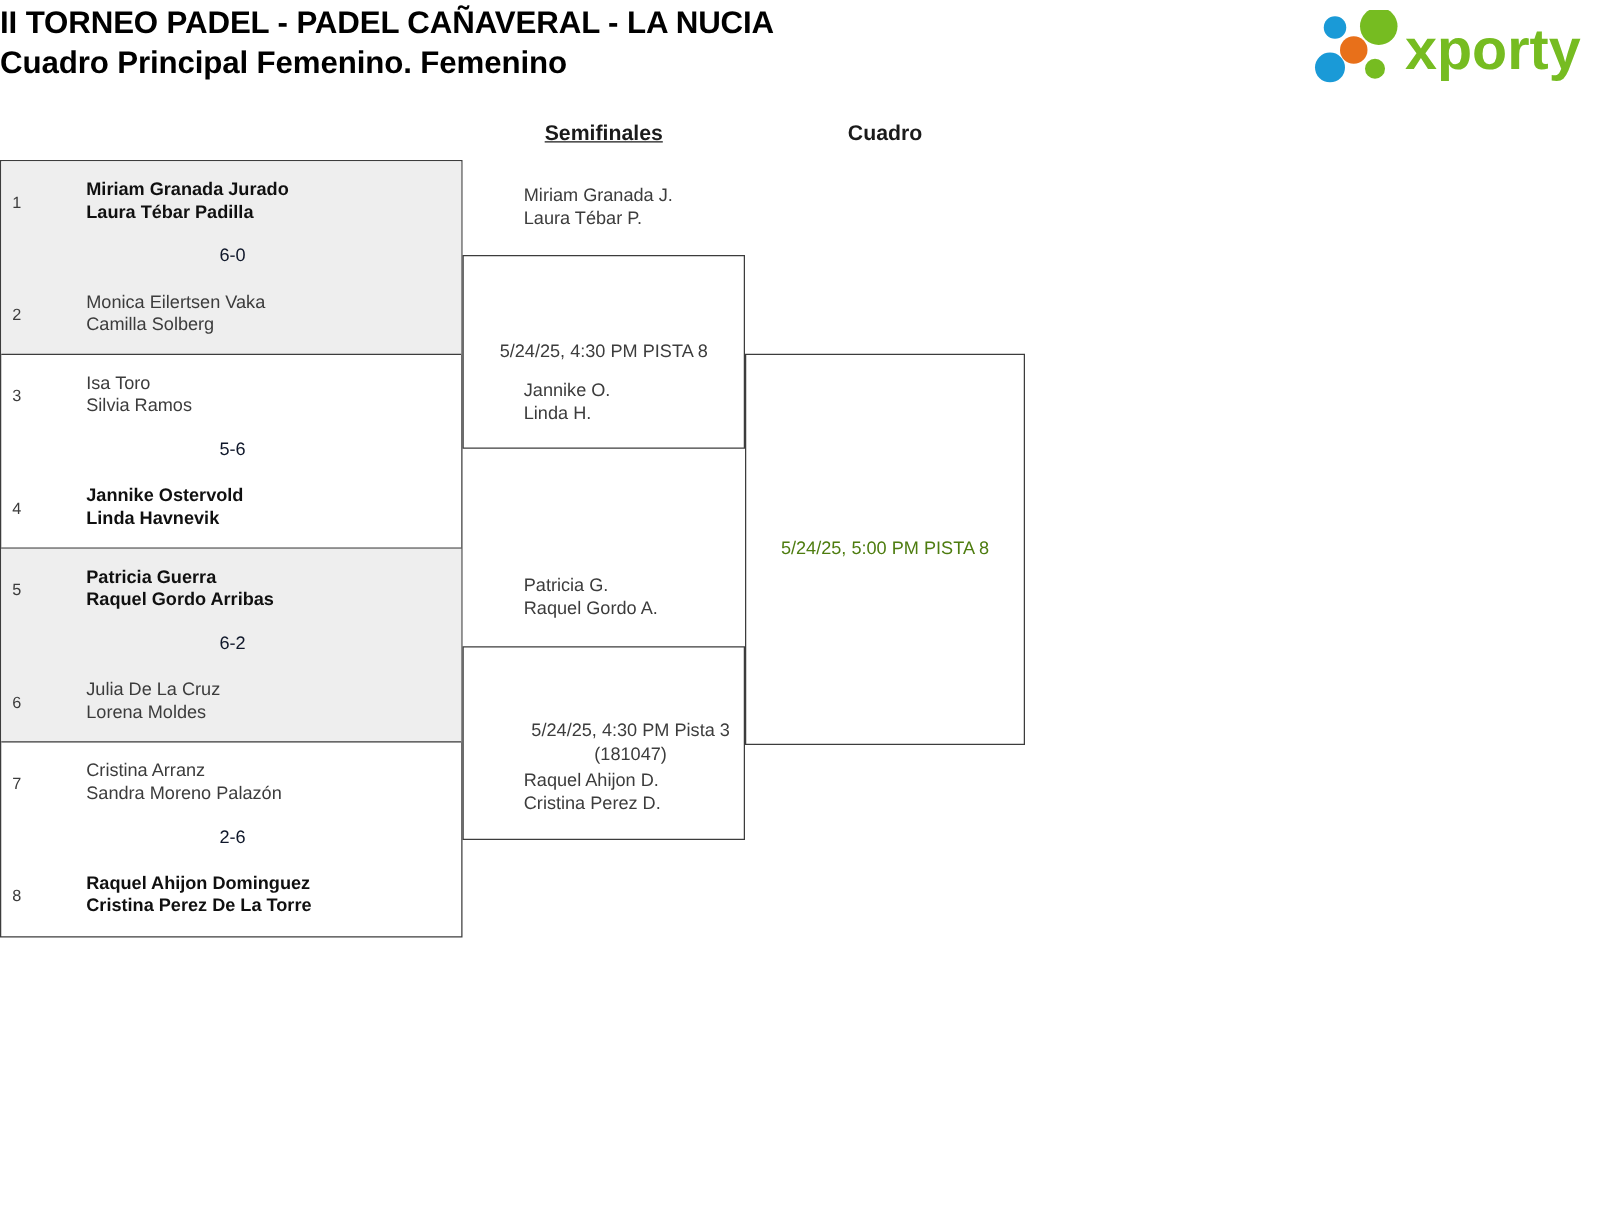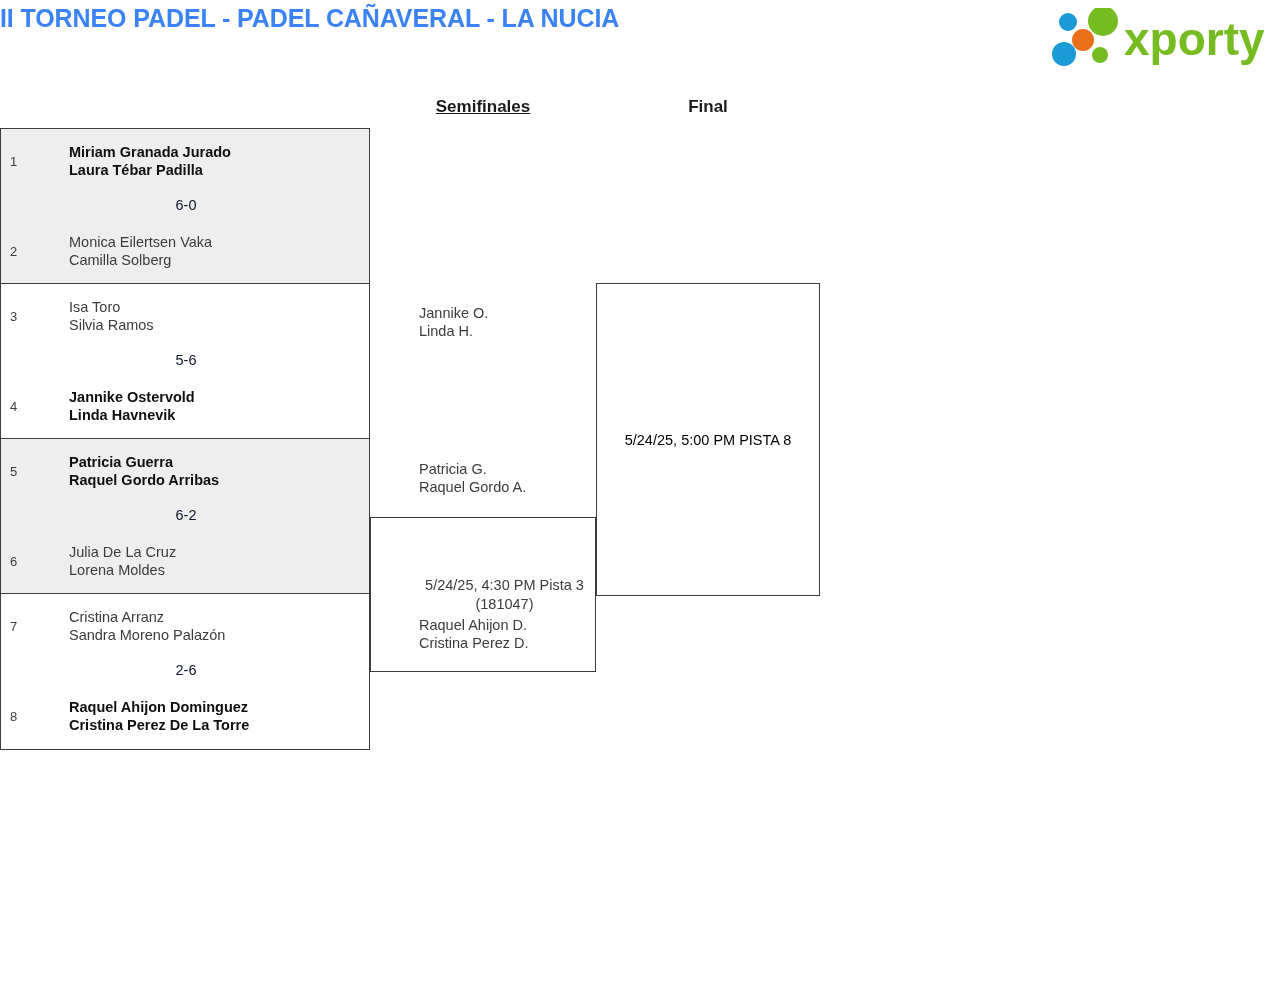"II TORNEO PADEL - PADEL" .title-line { color: #3b82f6 -> #000000 }
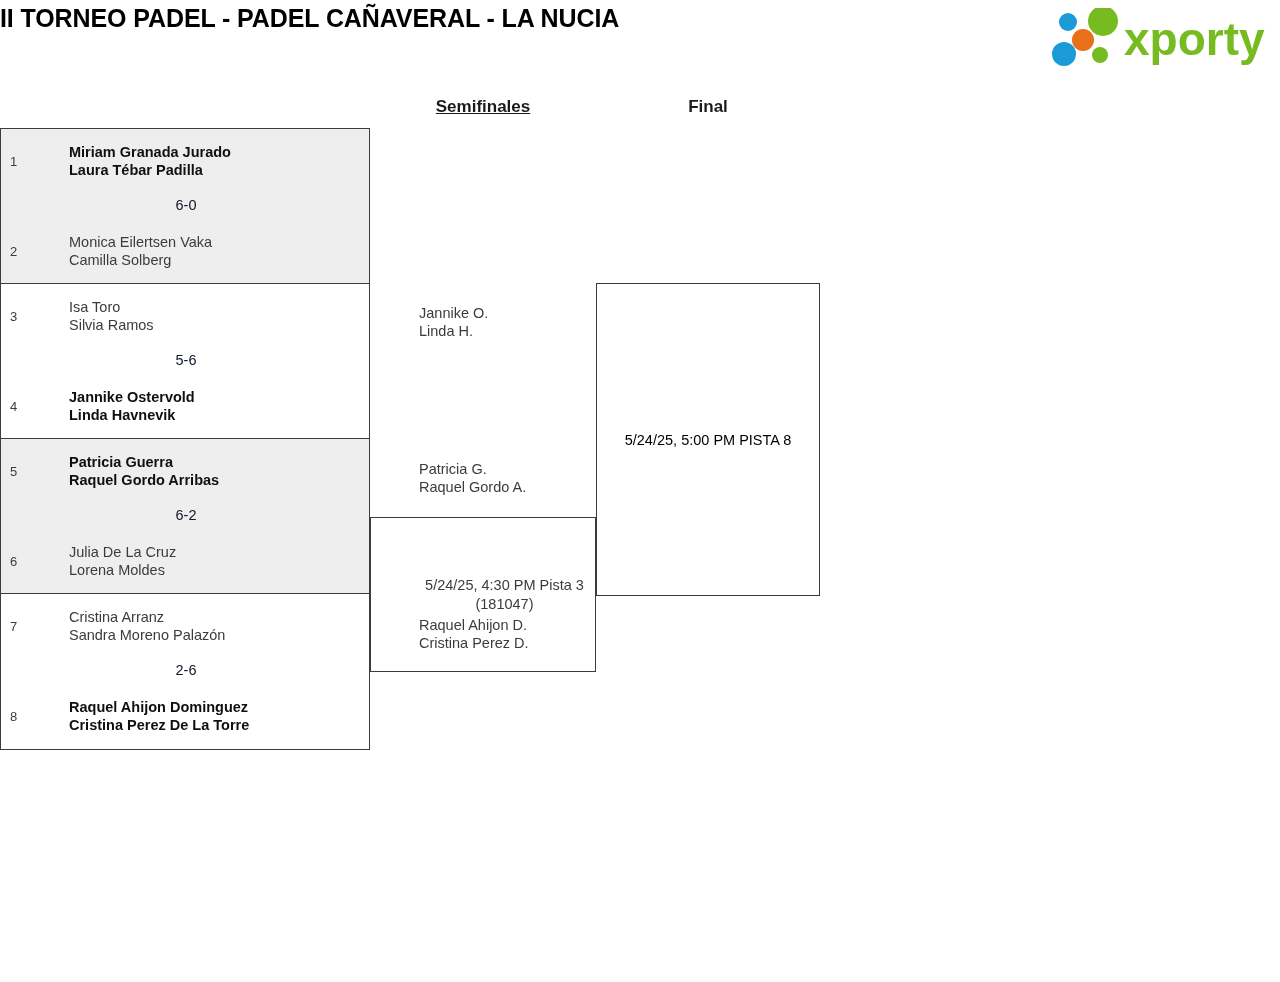"Cuadro Principal Femenino. Femenino" div.title-line { html: none -> <div>Cuadro Principal Femenino. Femenino</div> }
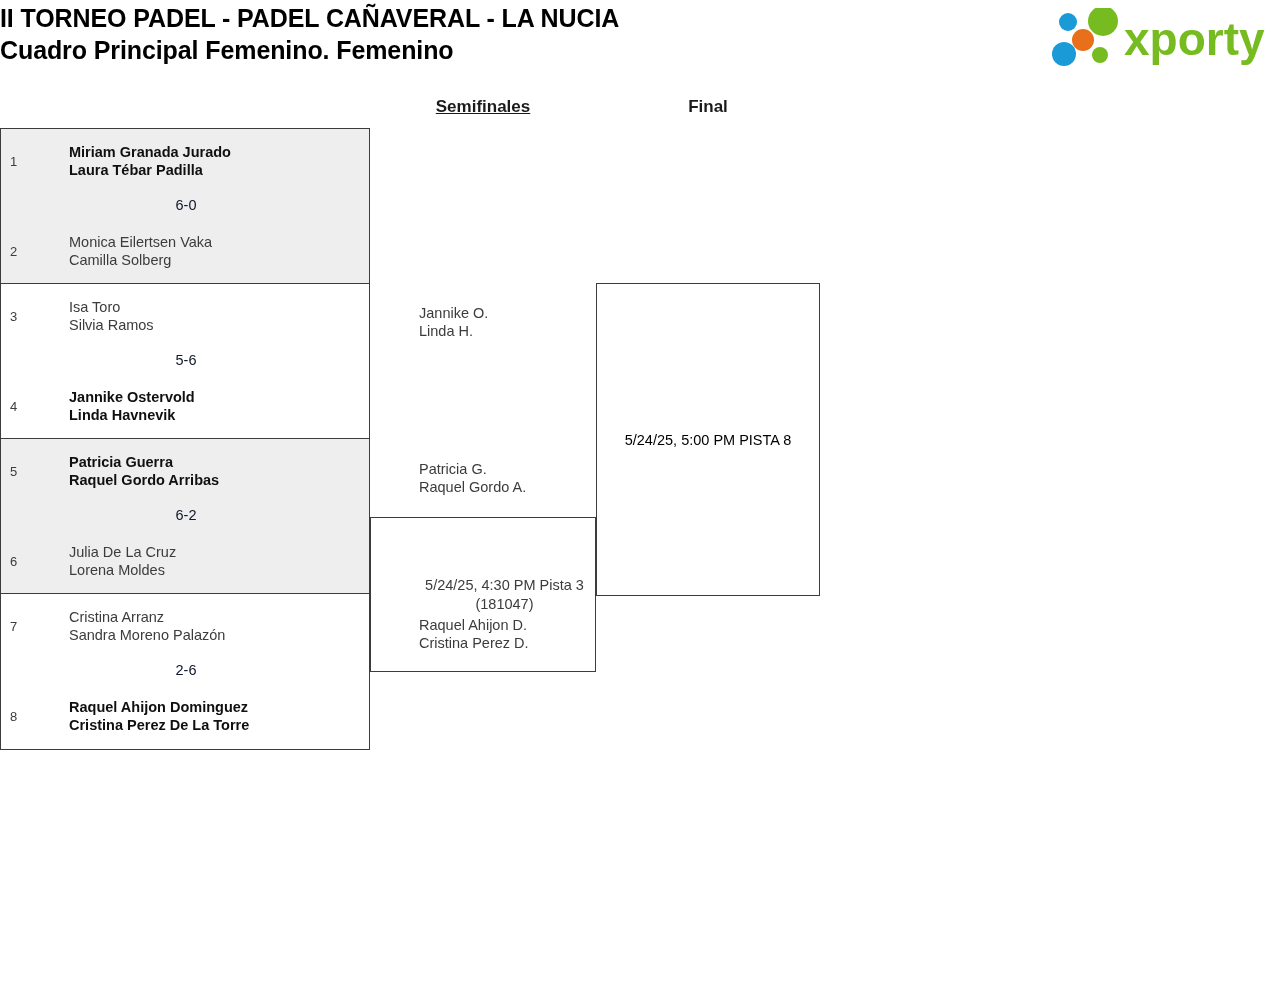"Final" div.round-head { text: Final -> Cuadro }
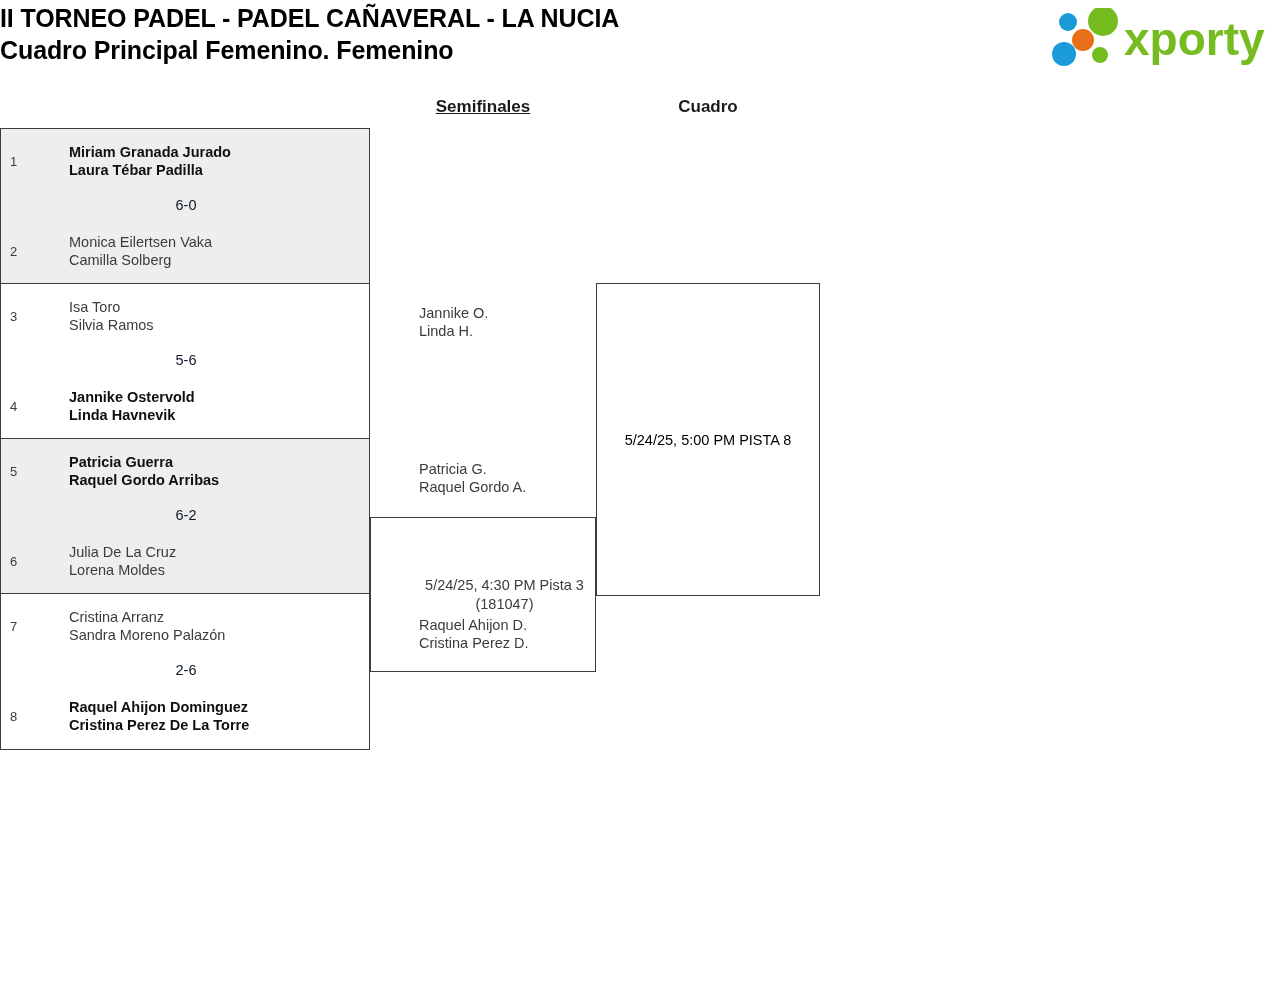"Miriam Granada J." div.sf-team { html: none -> <div> <span>Miriam Granada J.</span> <span>Laura Tébar P.</span> </div> }
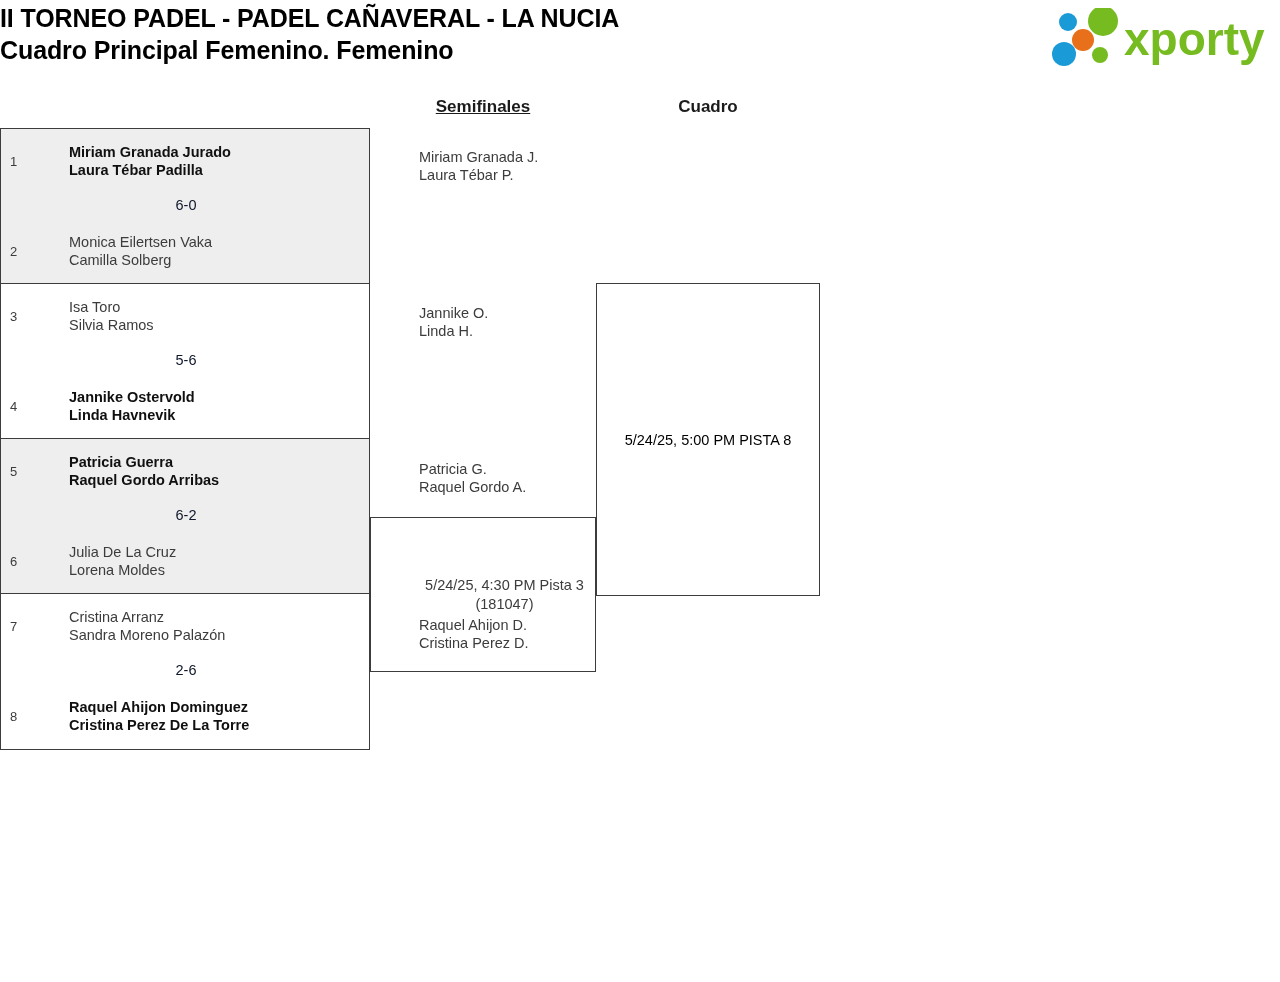"5/24/25, 4:30 PM PISTA 8" div.sf-box { html: none -> <div> <div>5/24/25, 4:30 PM PISTA 8</div> </div> }
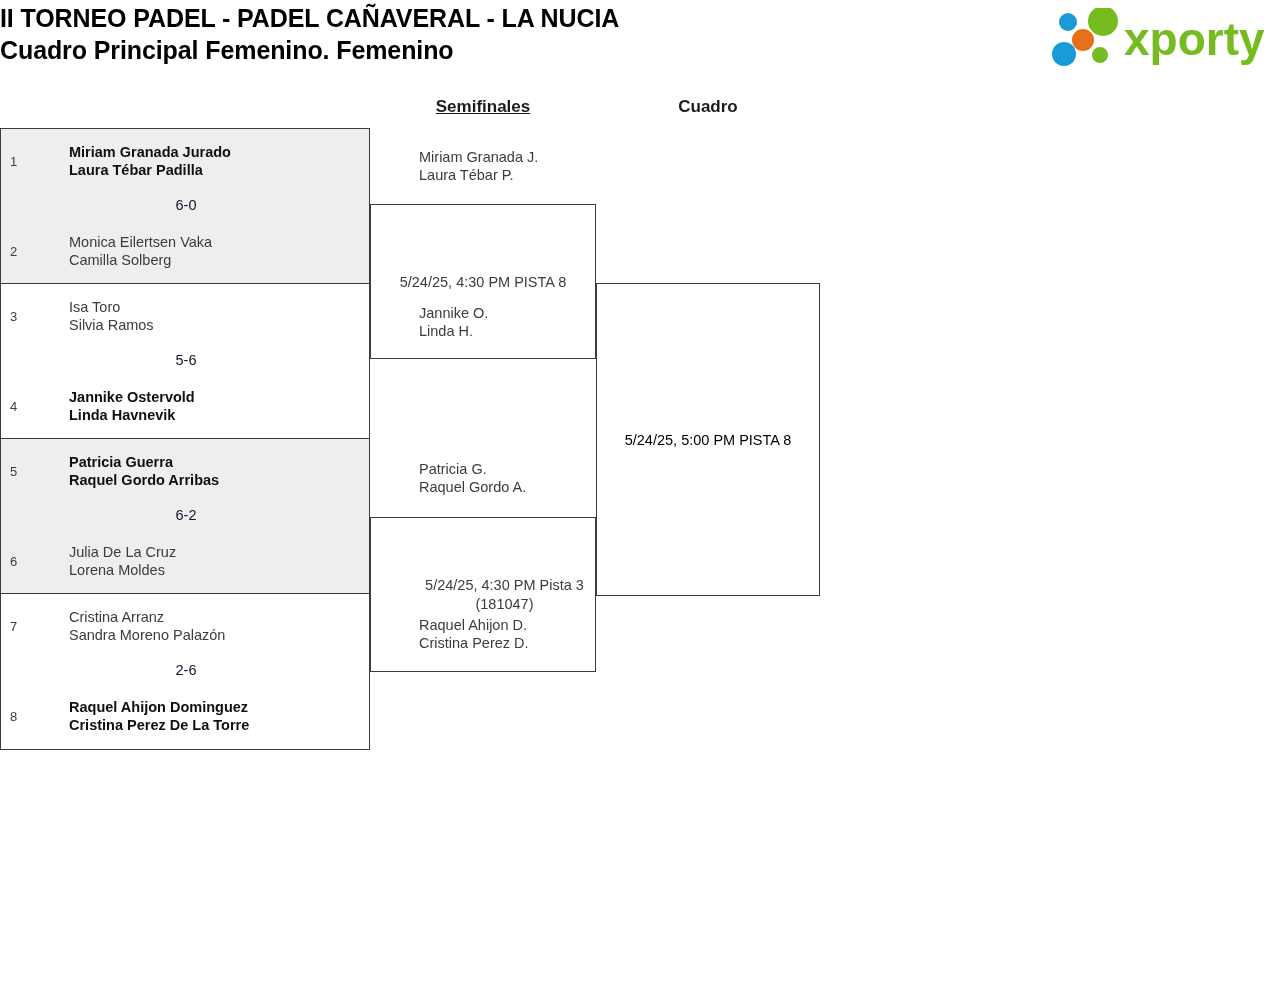"5/24/25, 5:00 PM PISTA 8" .fn-info { color: #000000 -> #4d7c0f }
